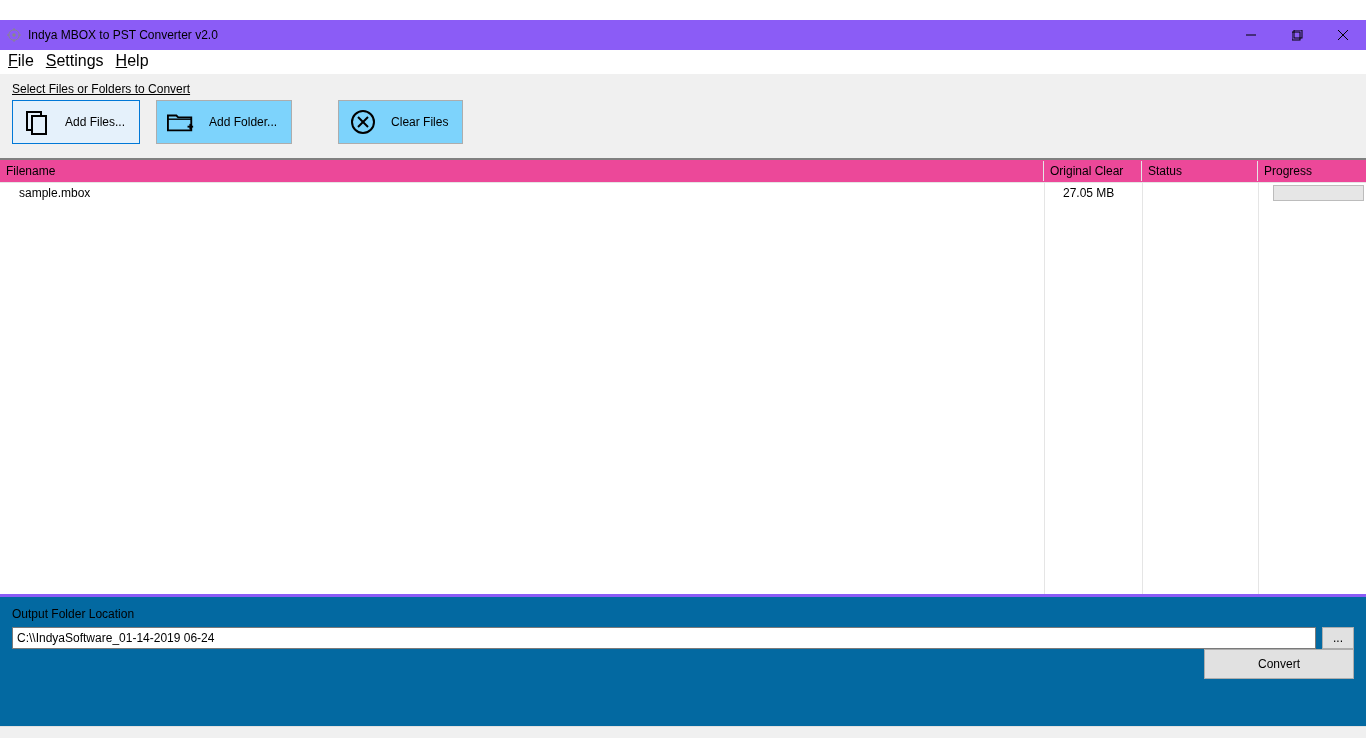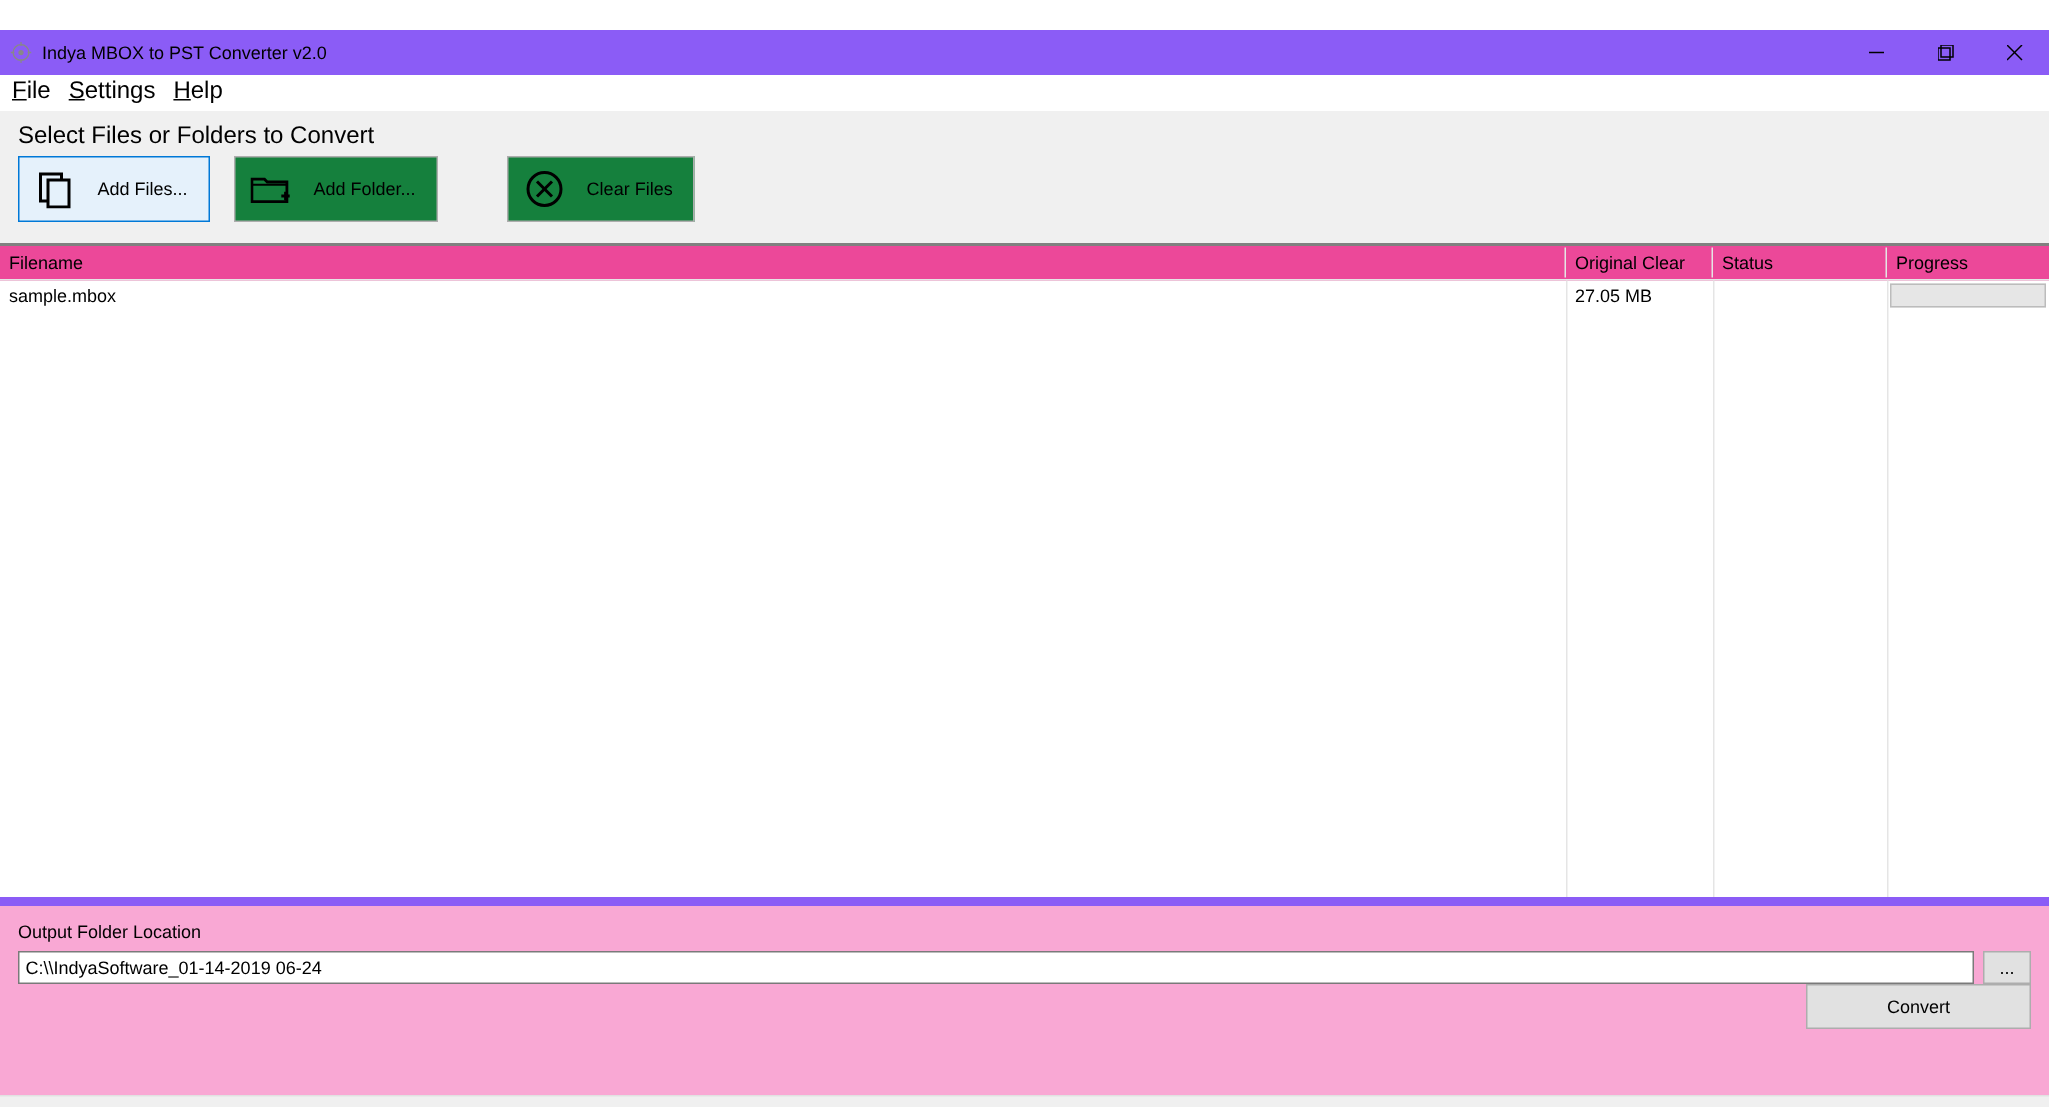"Select Files or Folders to" .toolbar-label { font-size: 16px -> 12px; text-decoration: none -> underline }
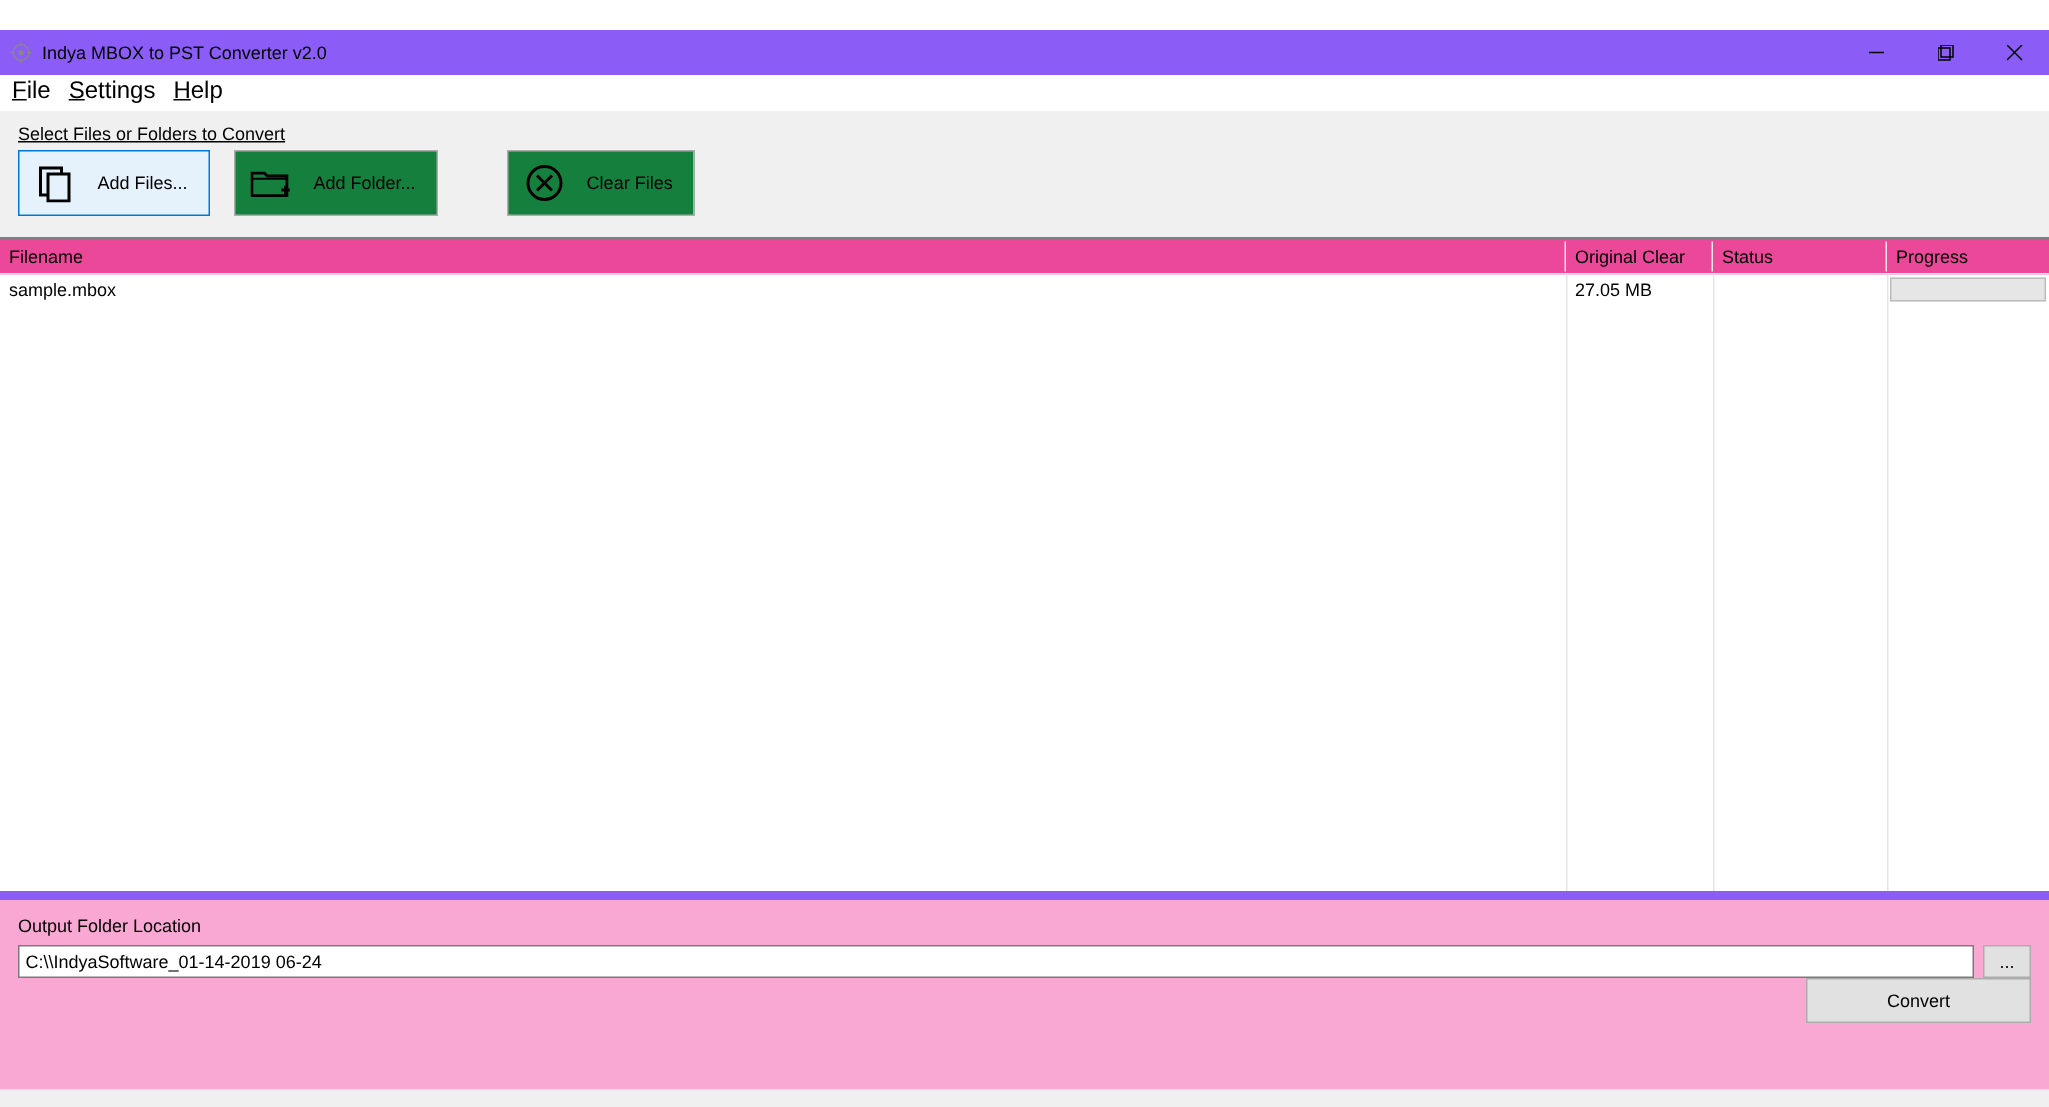"Add Folder..." .big-btn { background: #15803d -> #7dd3fc }
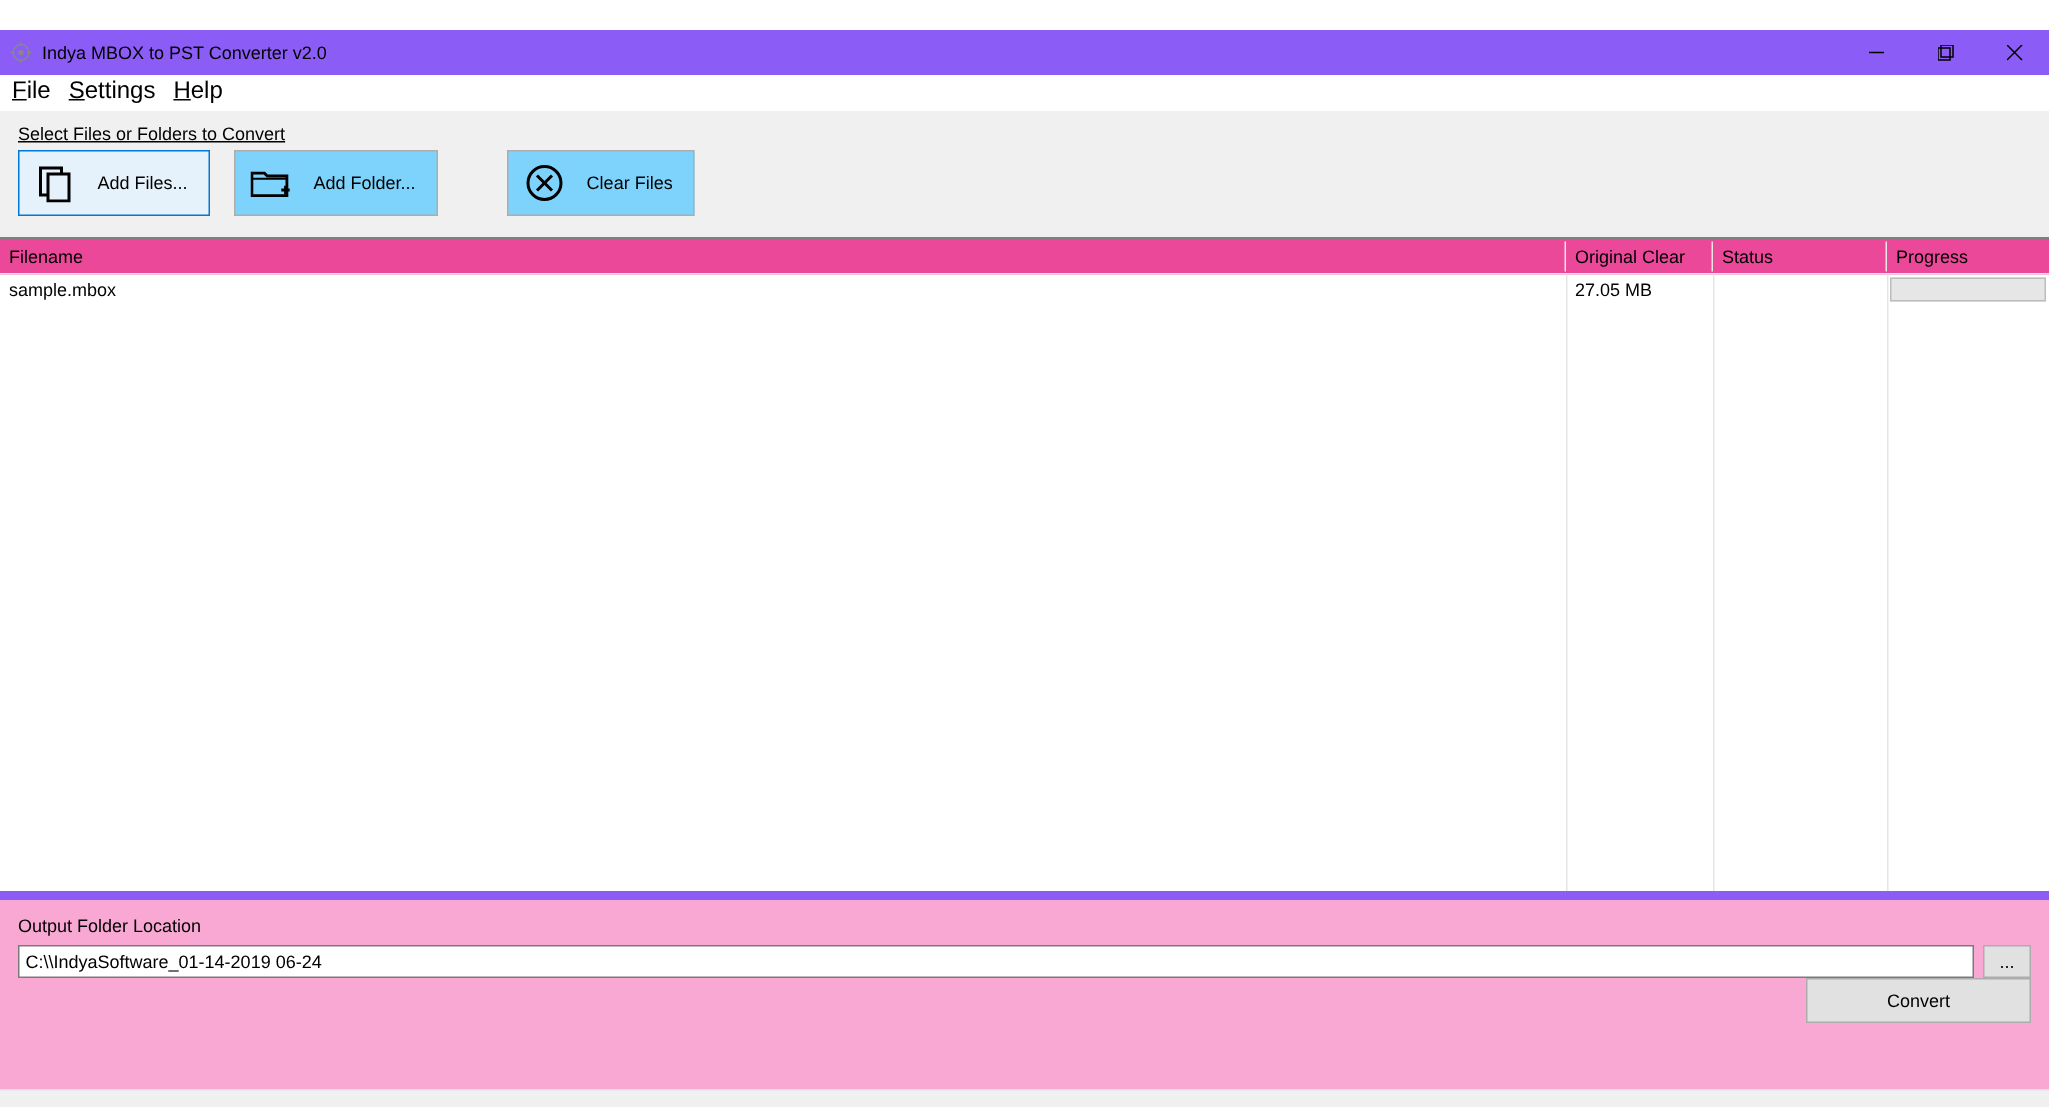"sample.mbox" .table-row { margin-left: none -> 13px }
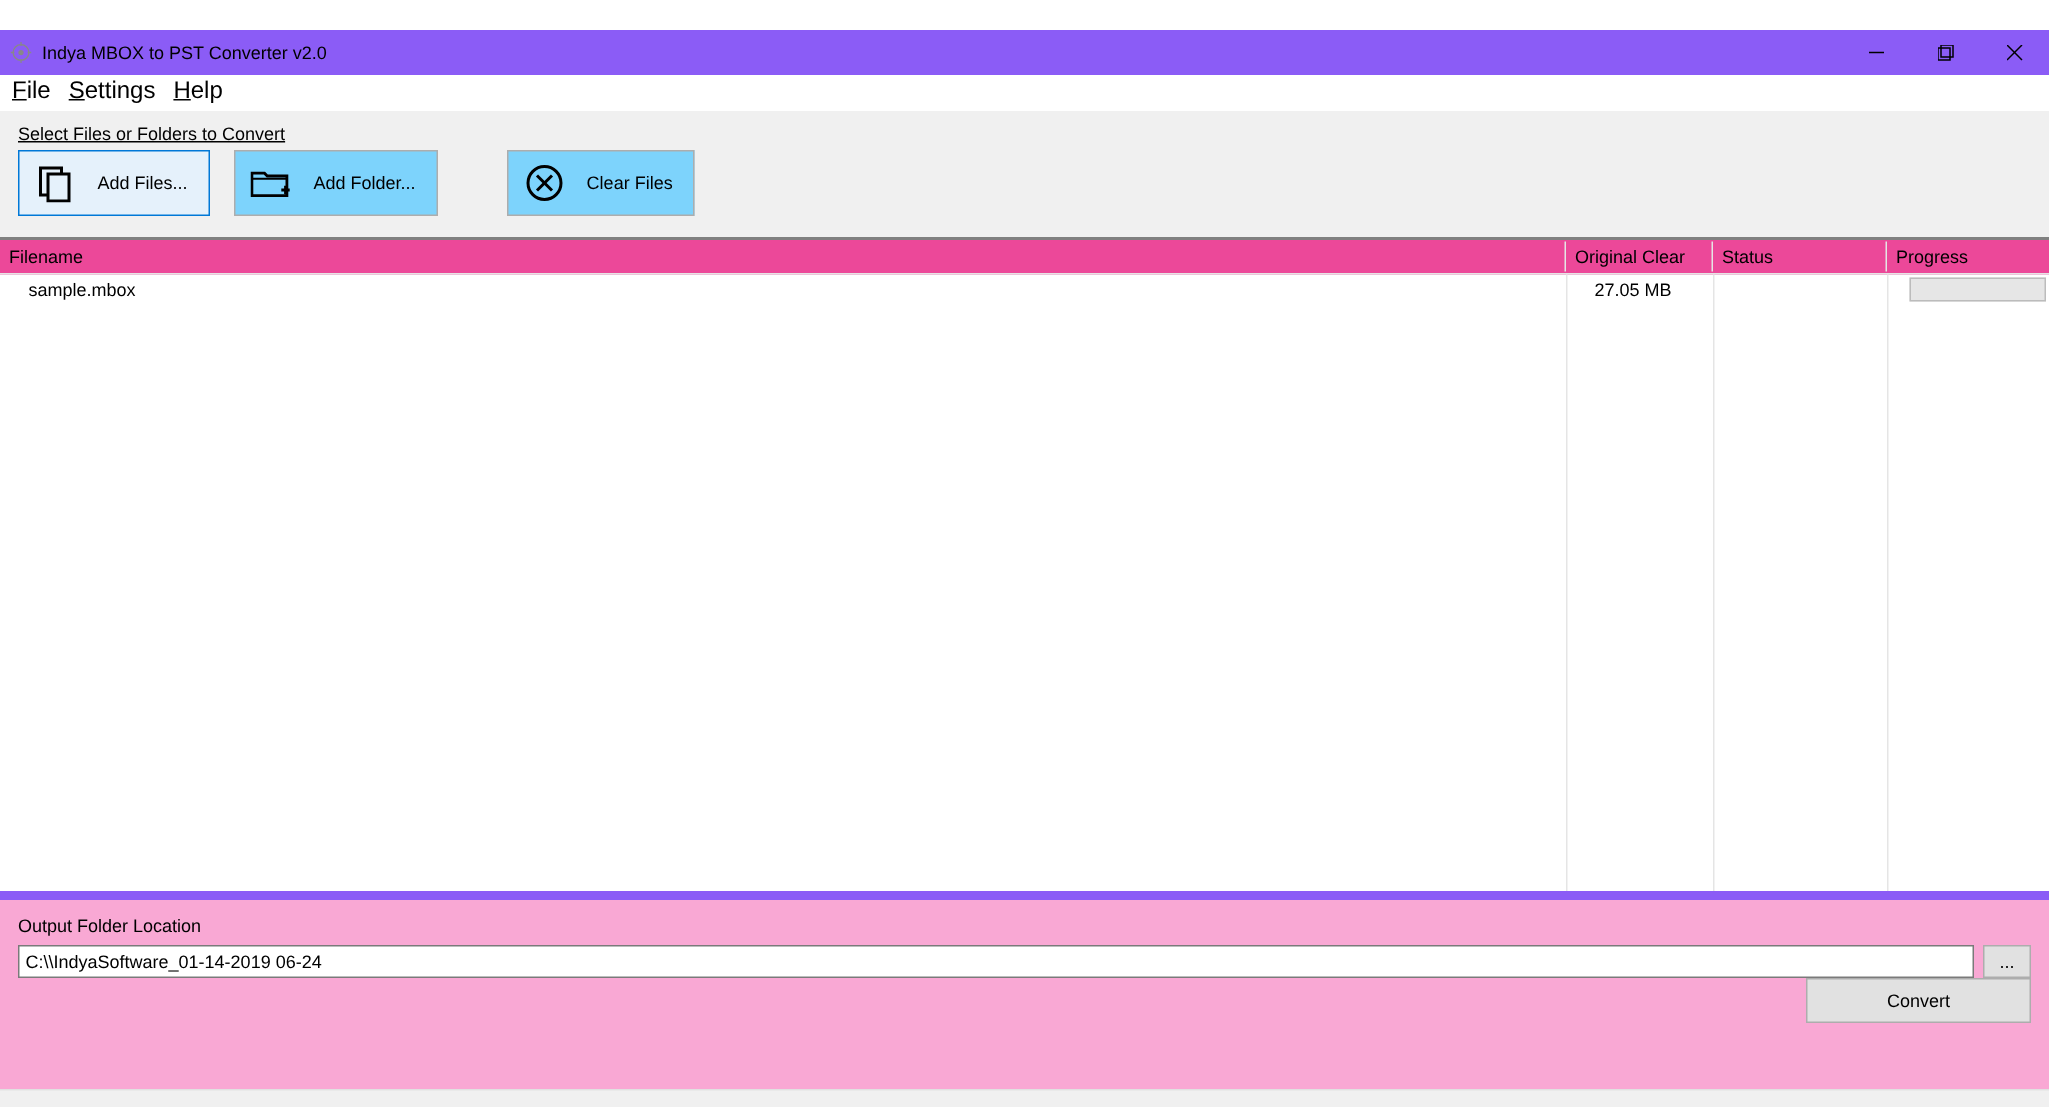"Output Folder Location" .bottom-area { background: #f9a8d4 -> #0369a1; border-top: 6px solid #8b5cf6 -> 3px solid #8b5cf6 }
